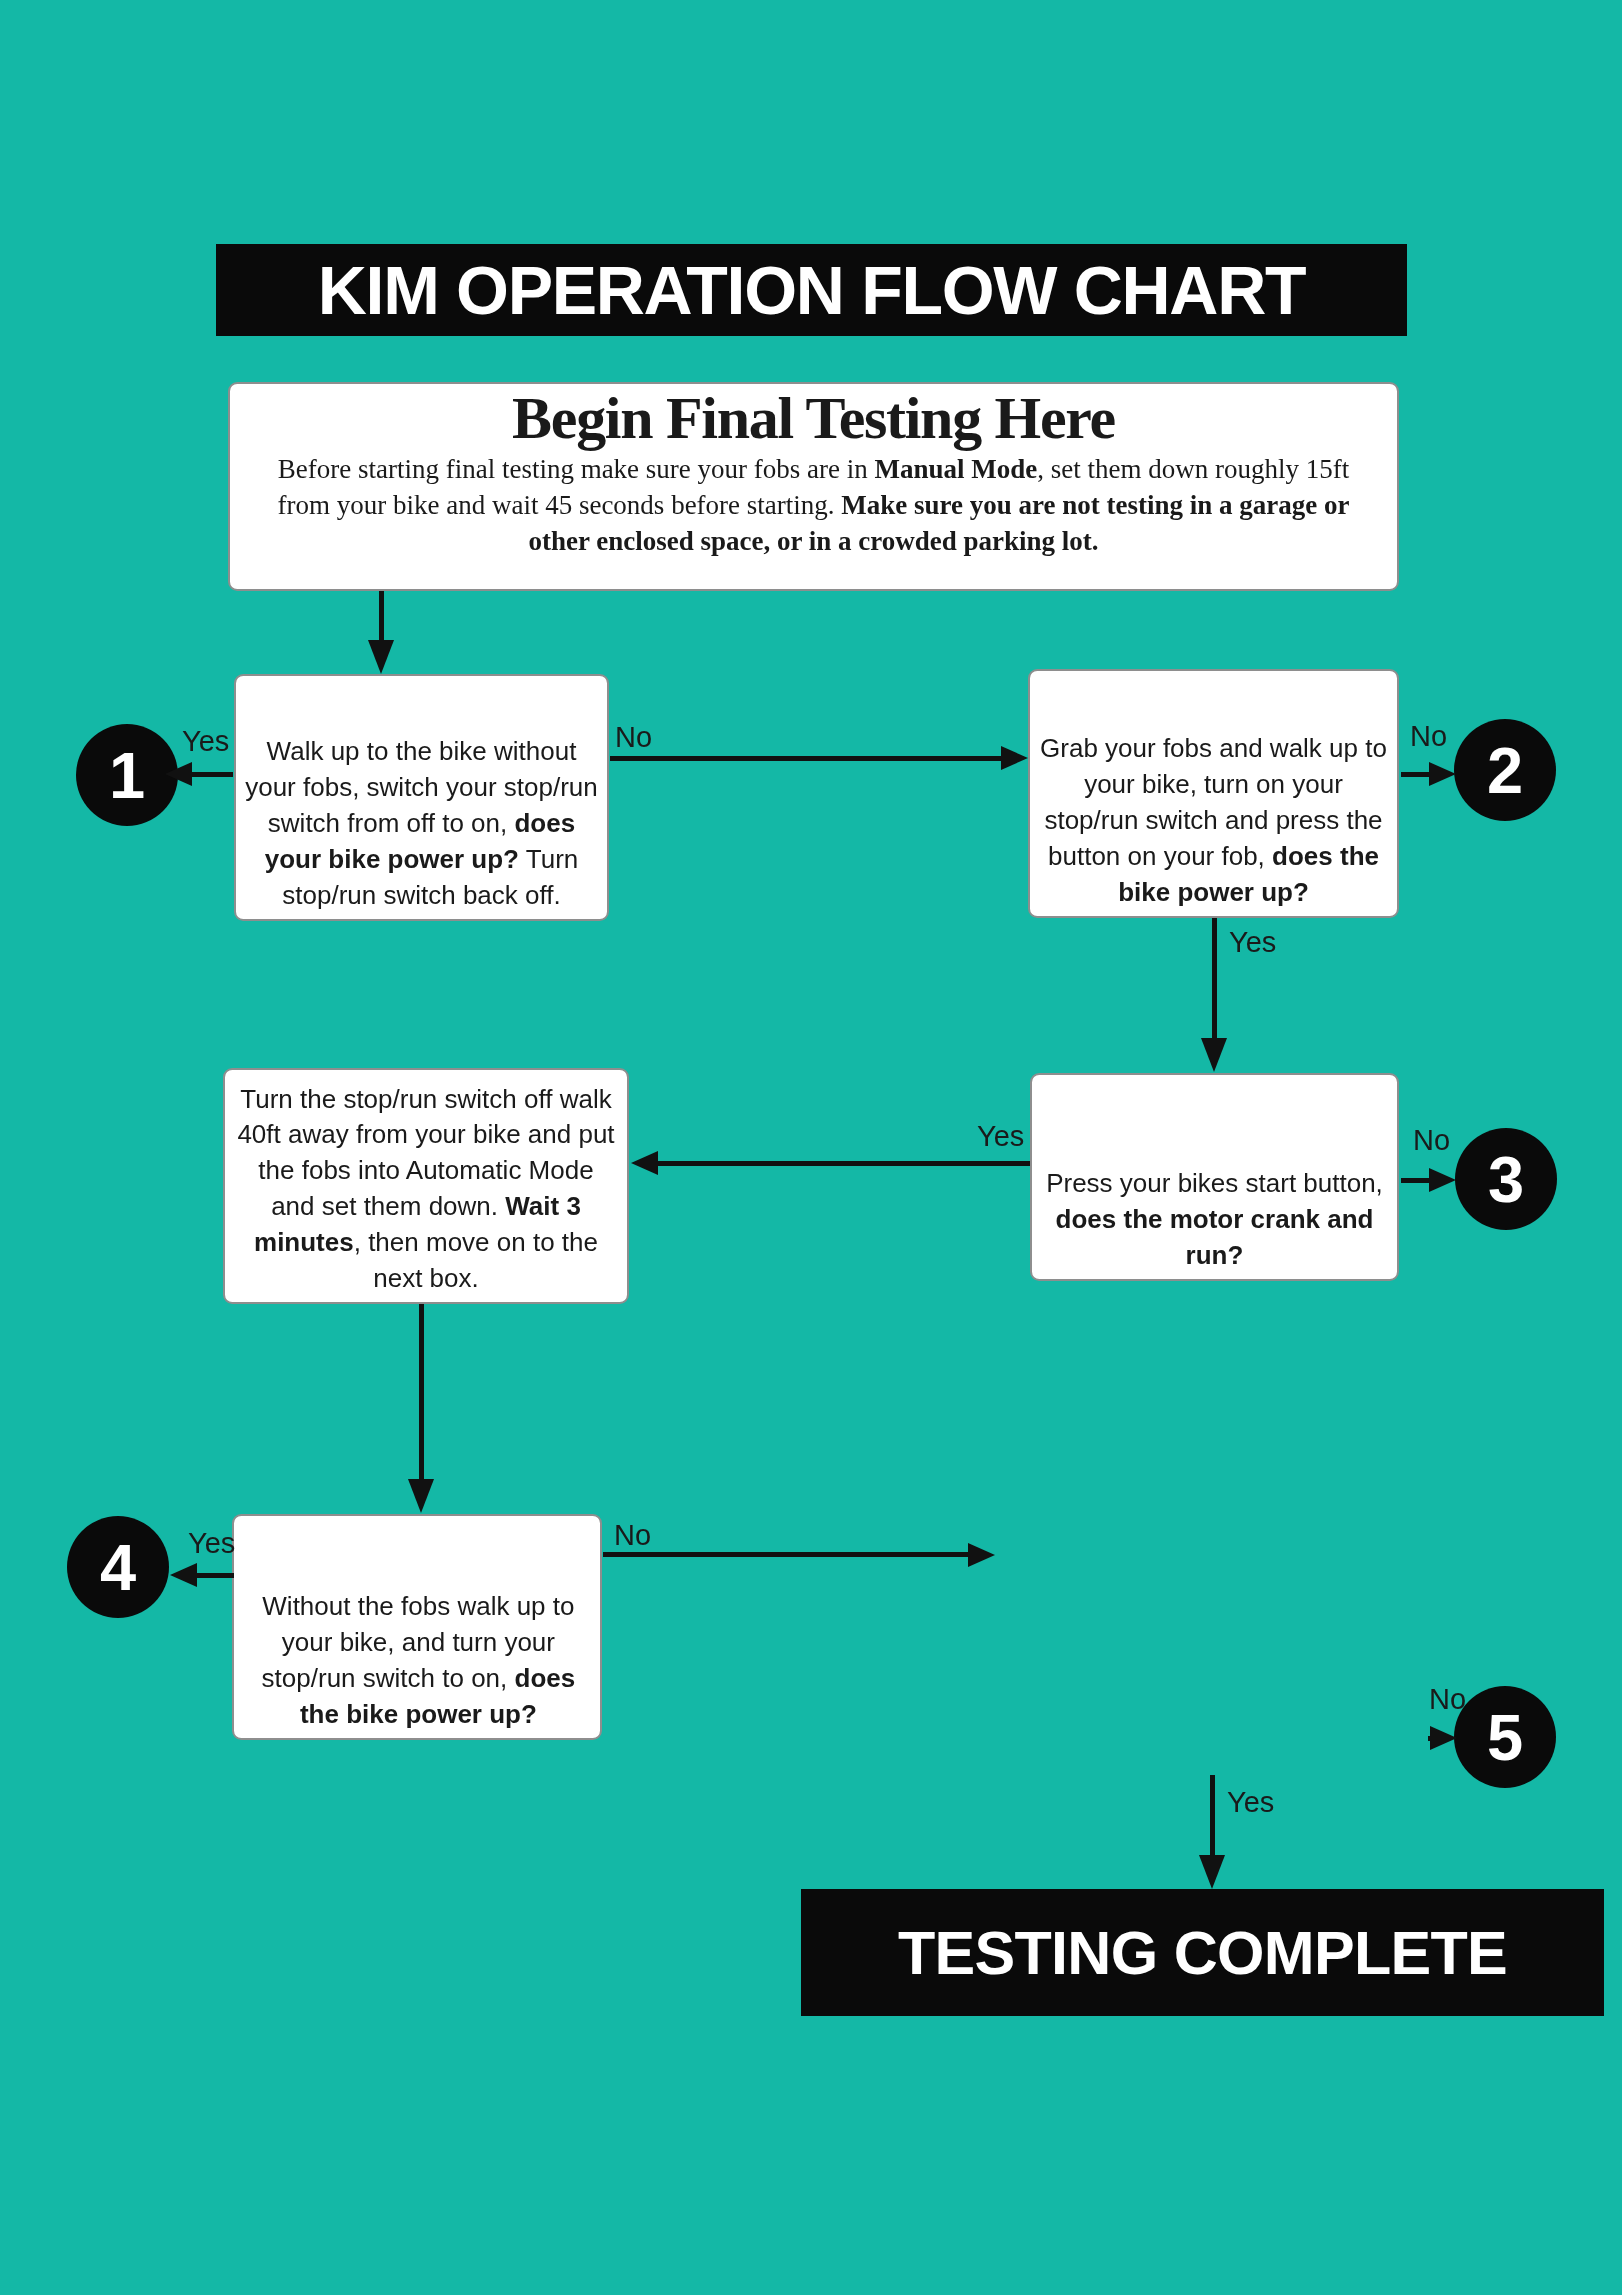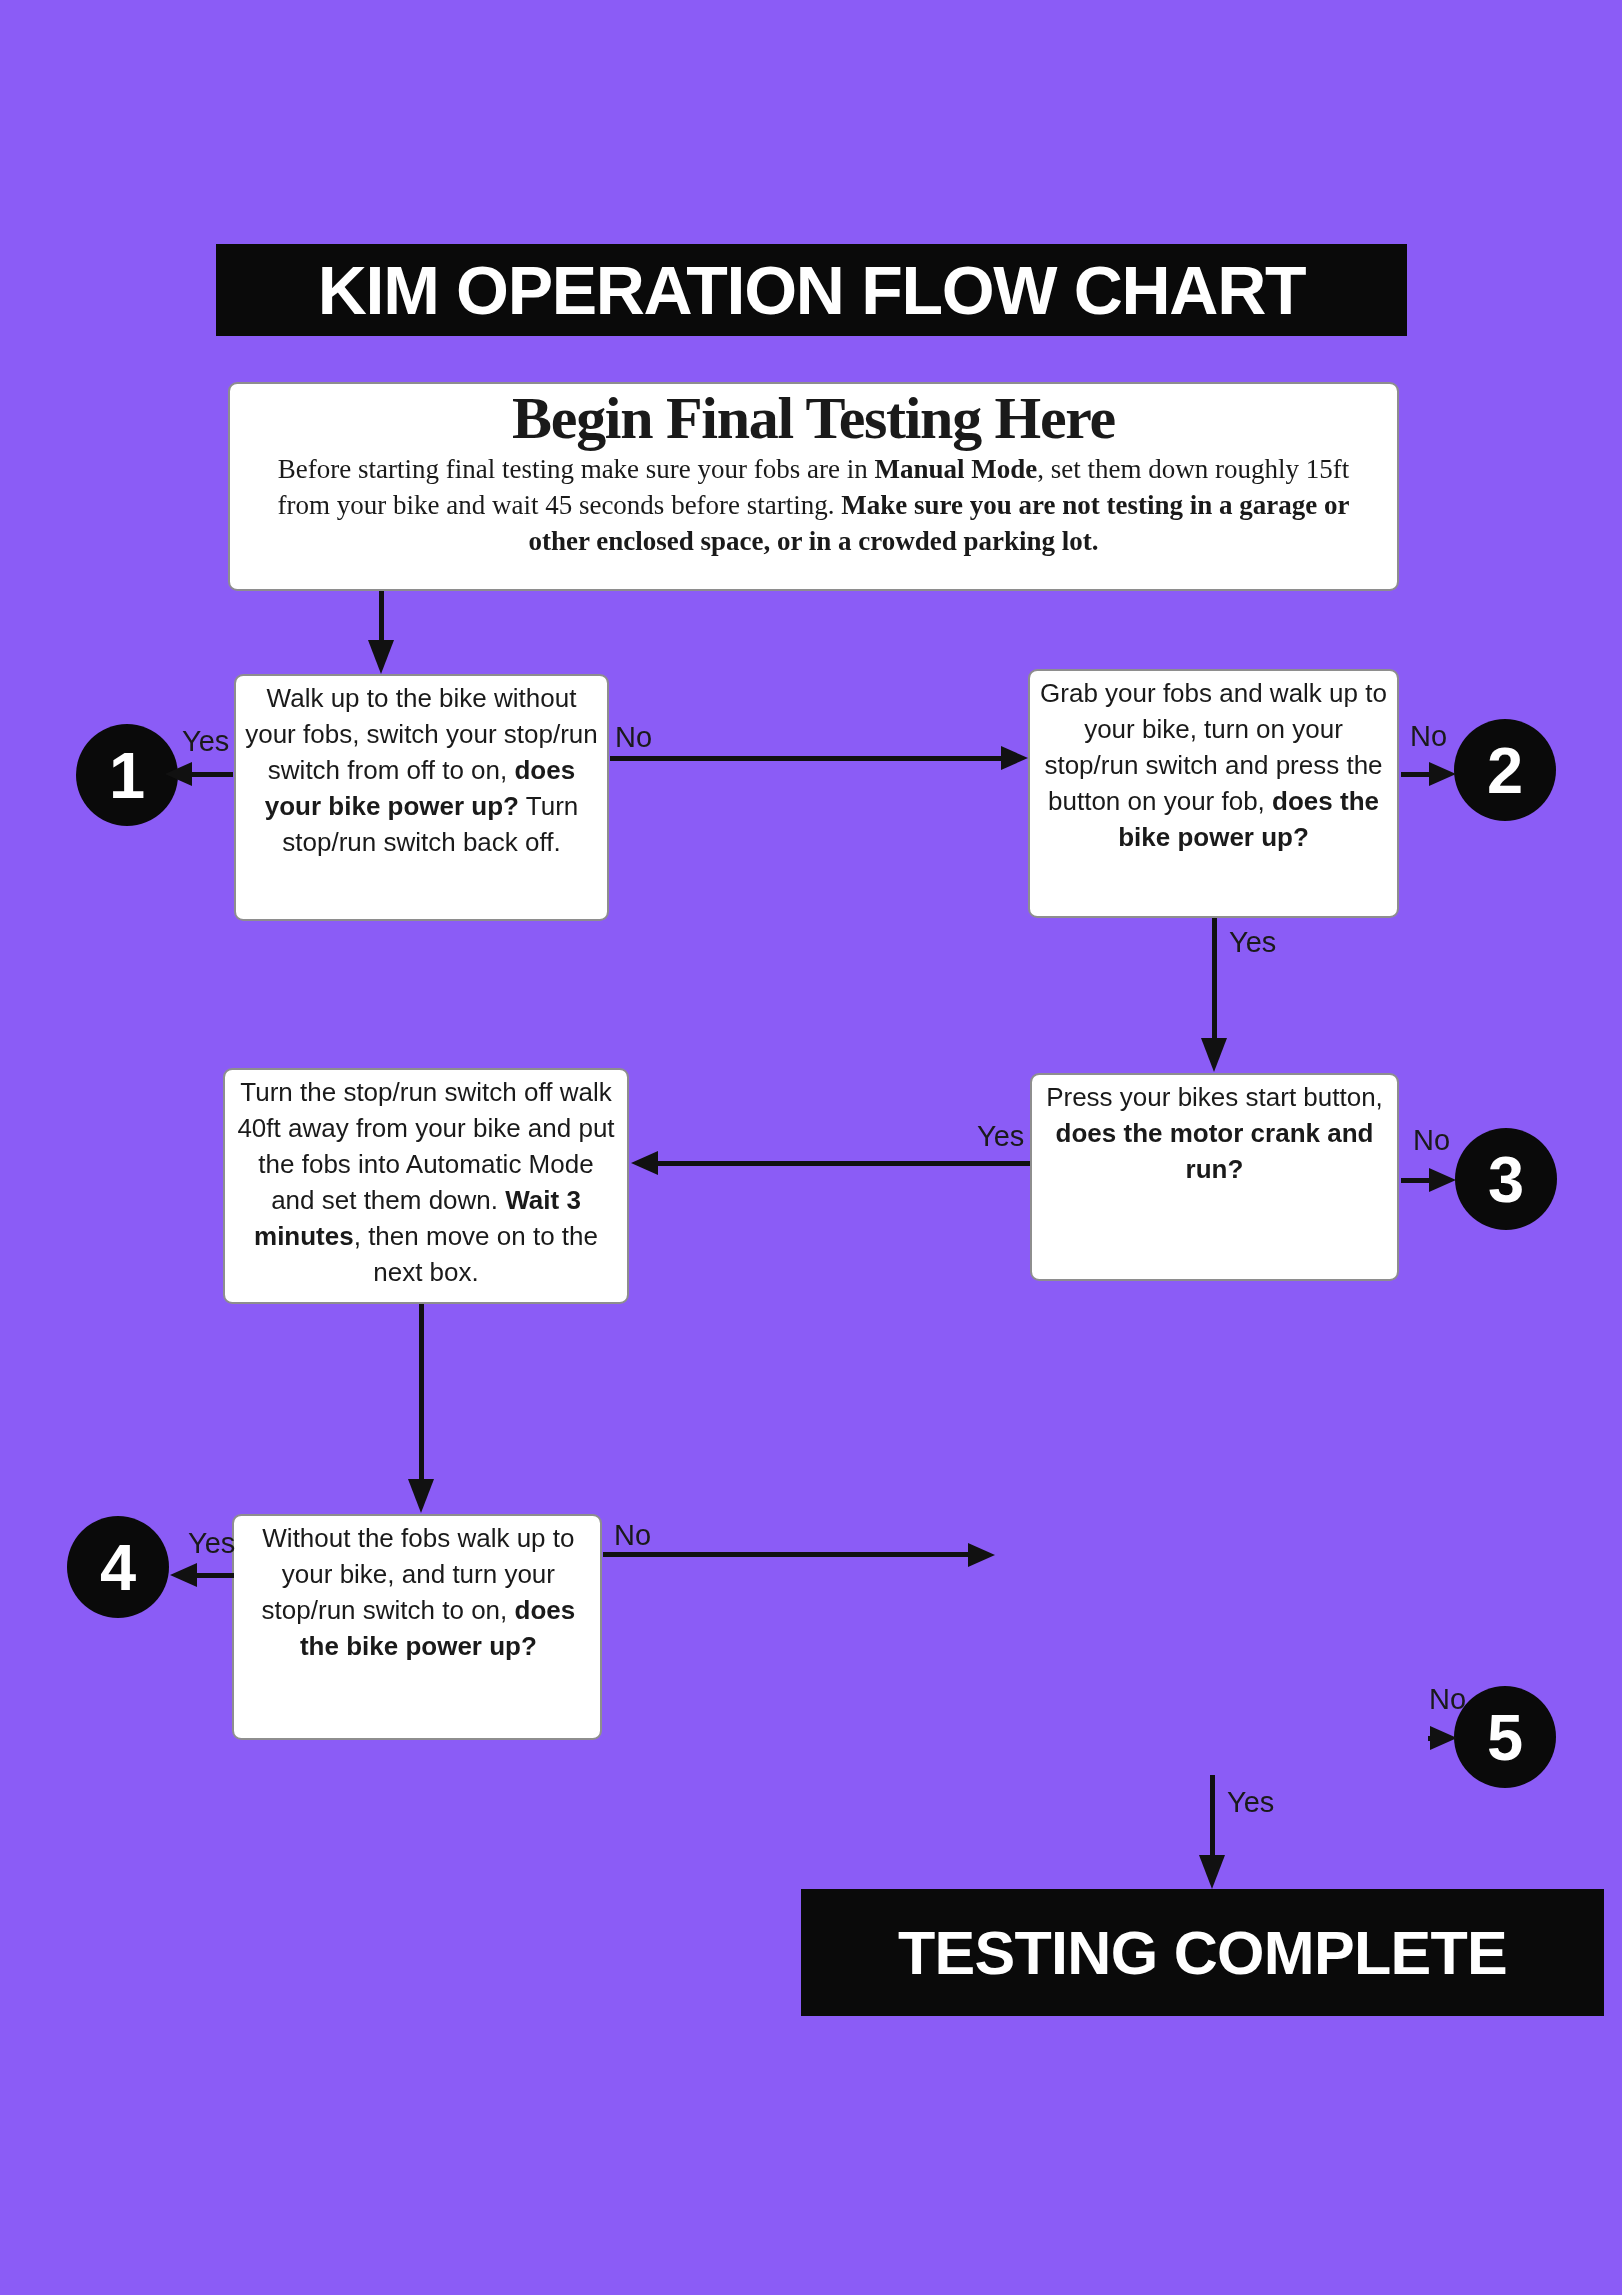"KIM OPERATION FLOW CHART" .page { background: #8b5cf6 -> #14b8a6 }
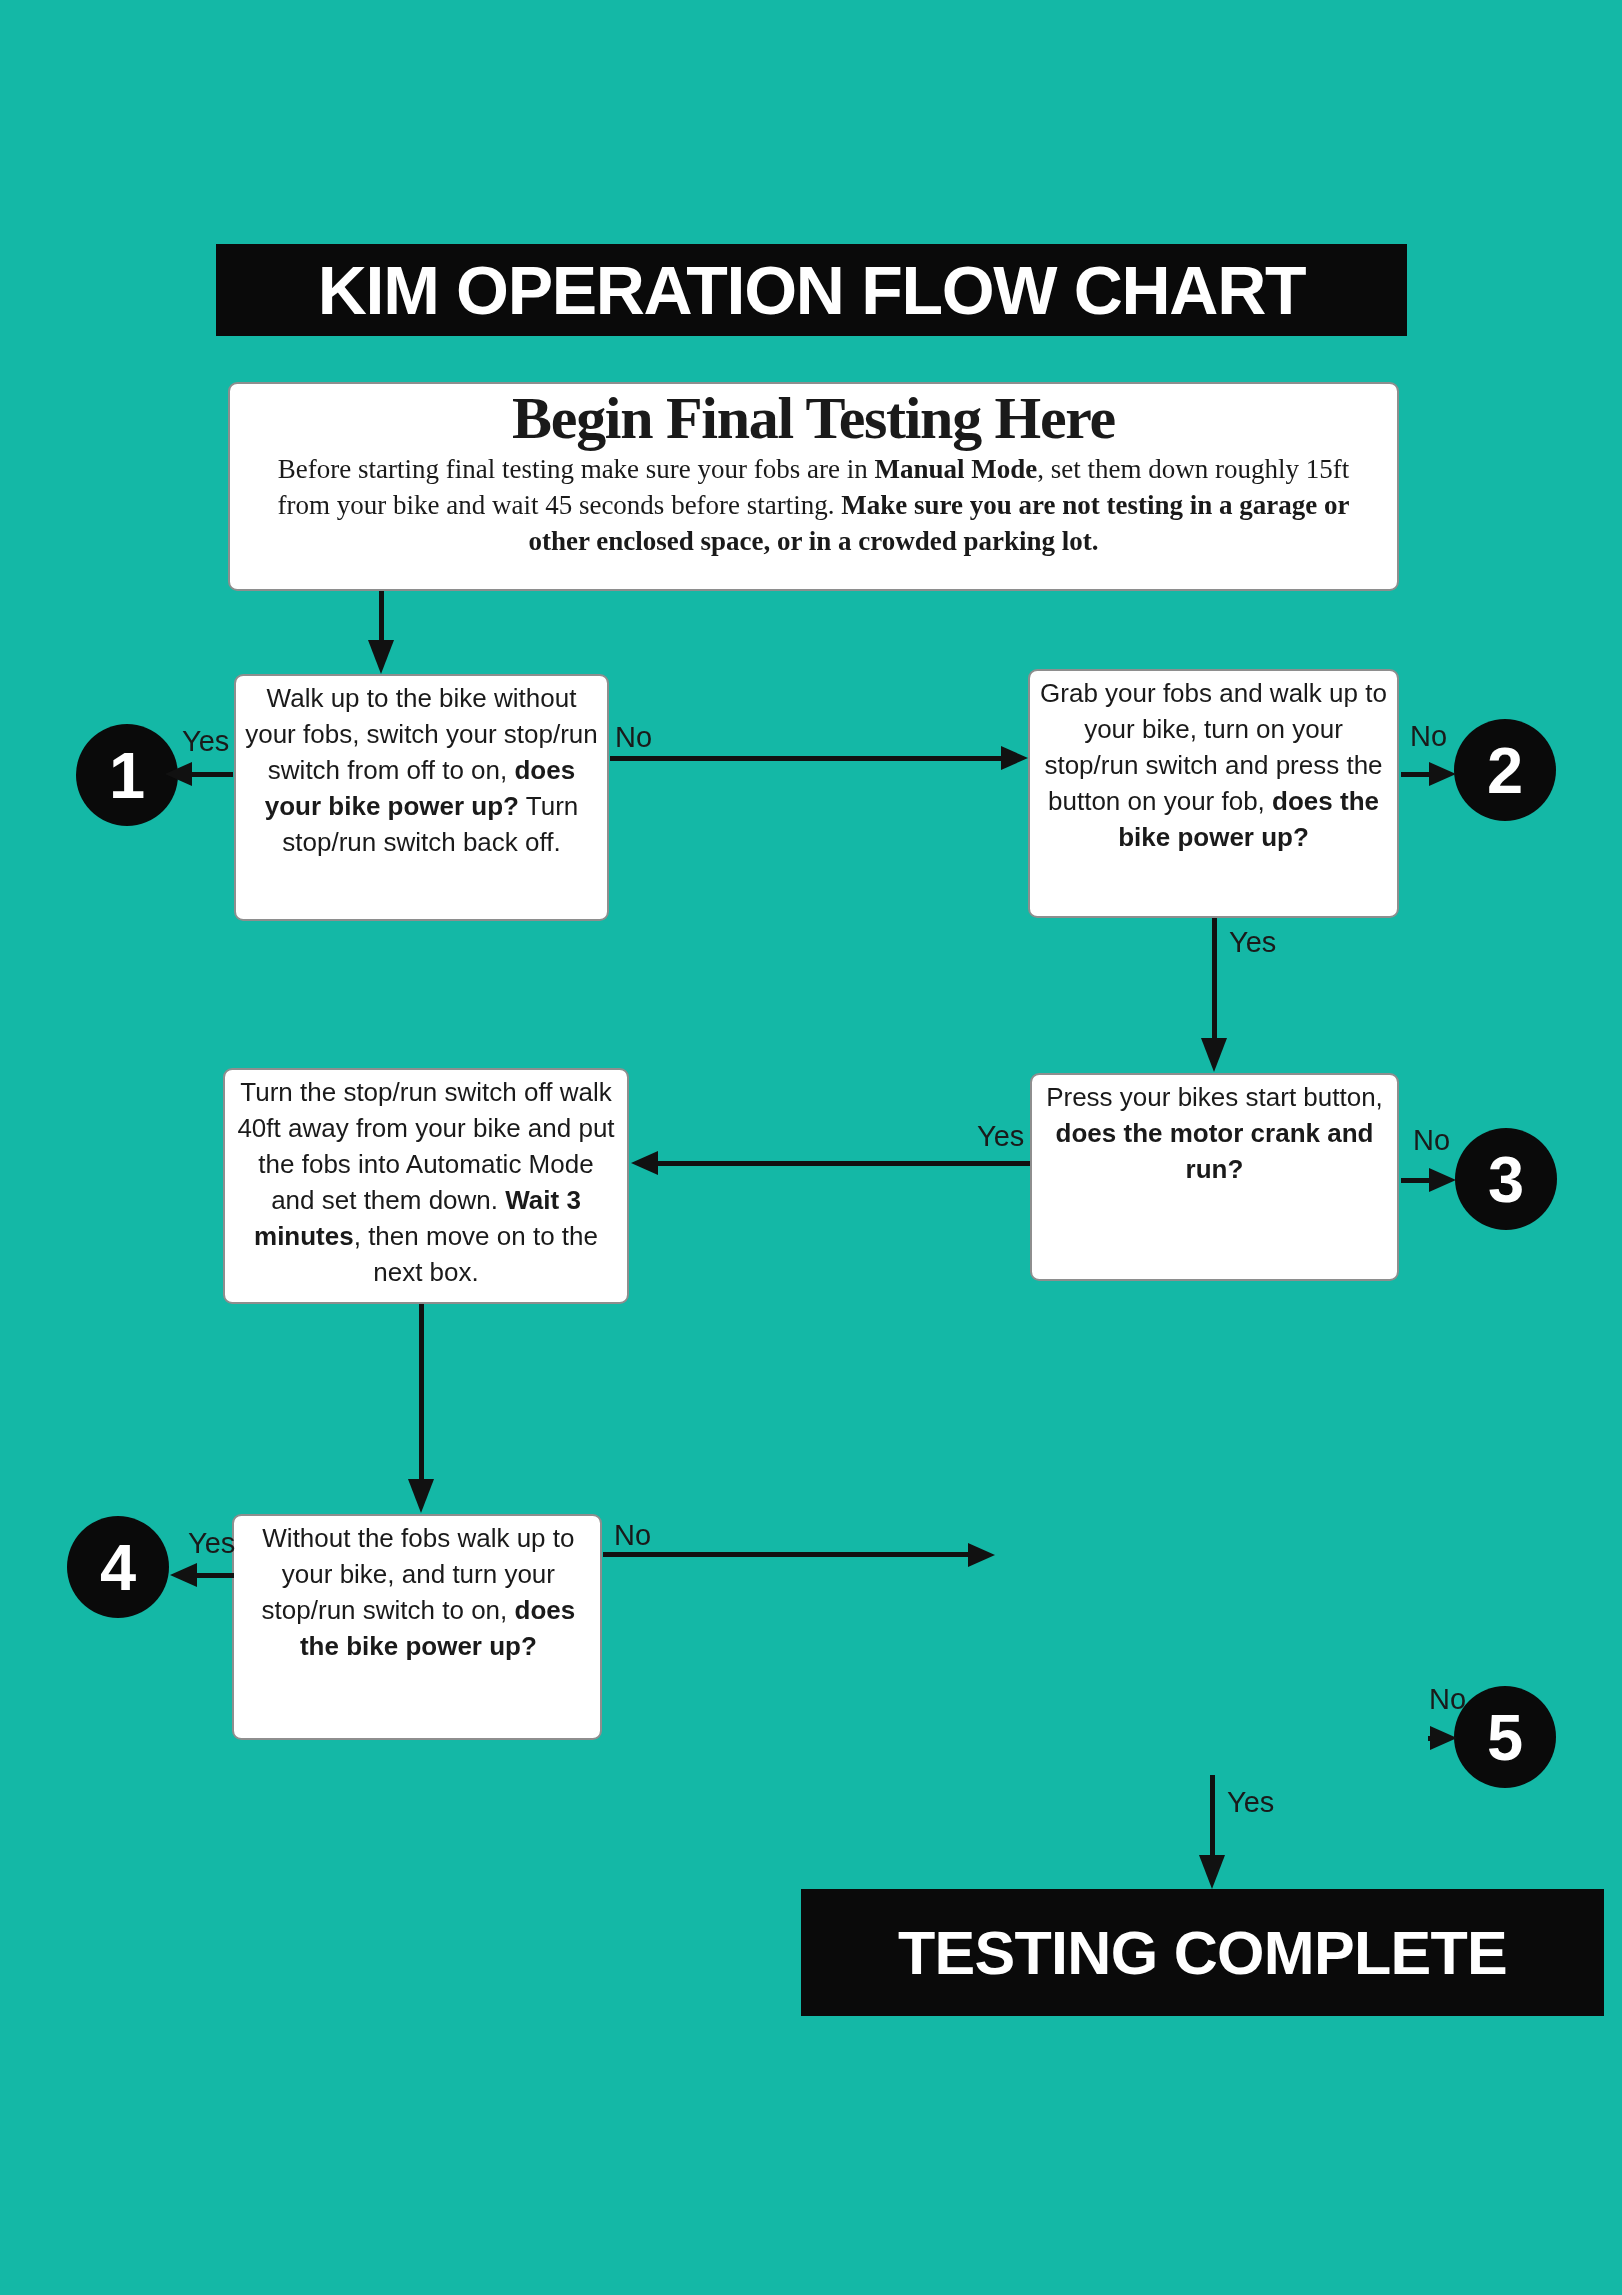"Walk up to the bike" .node { justify-content: flex-start -> flex-end }
